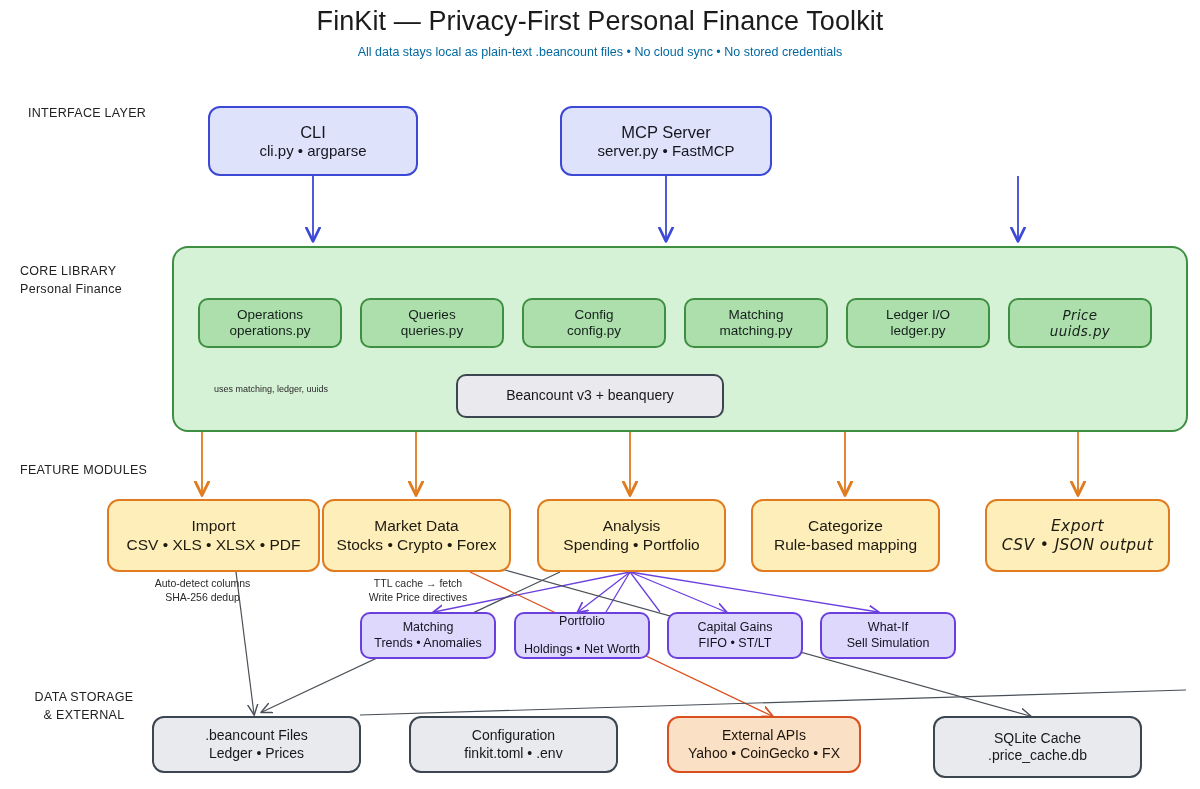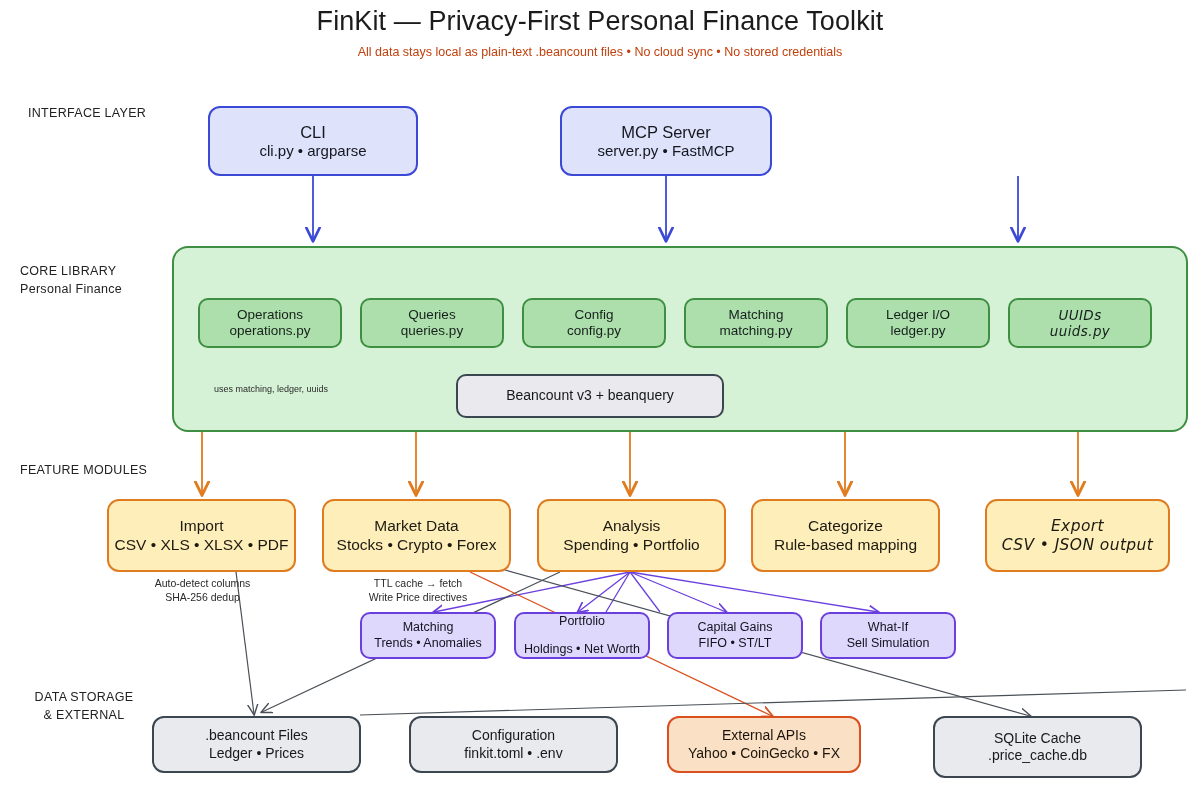"All data stays local as" #subtitle { color: #c2410c -> #0369a1 }
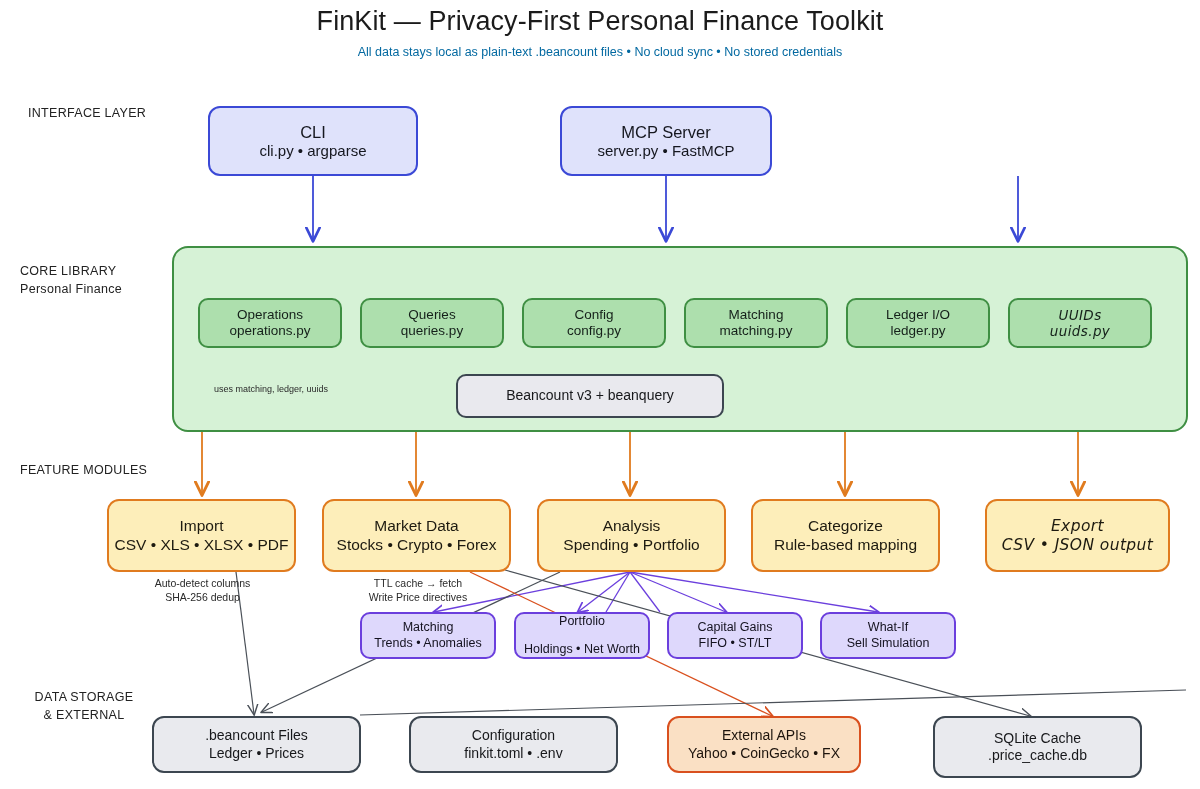"UUIDs" div.l1 { text: UUIDs -> Price }
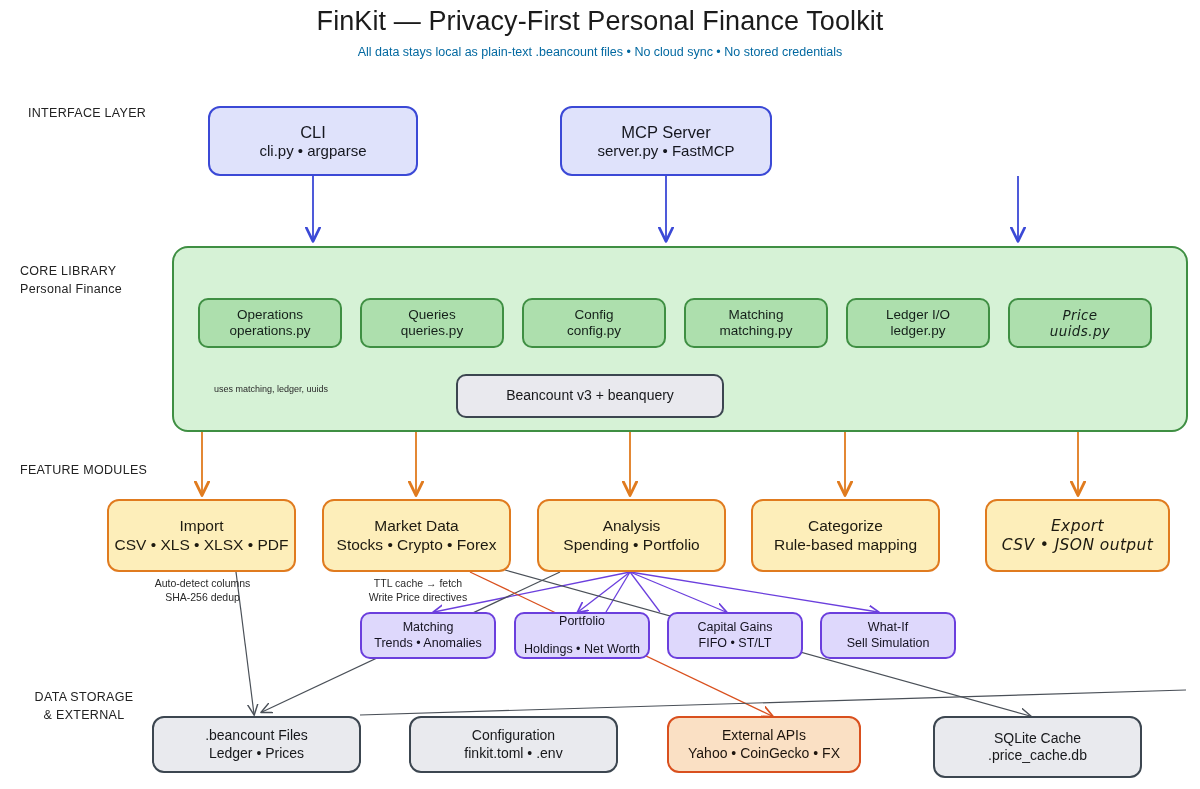"Import" div.node { width: 189px -> 213px }
